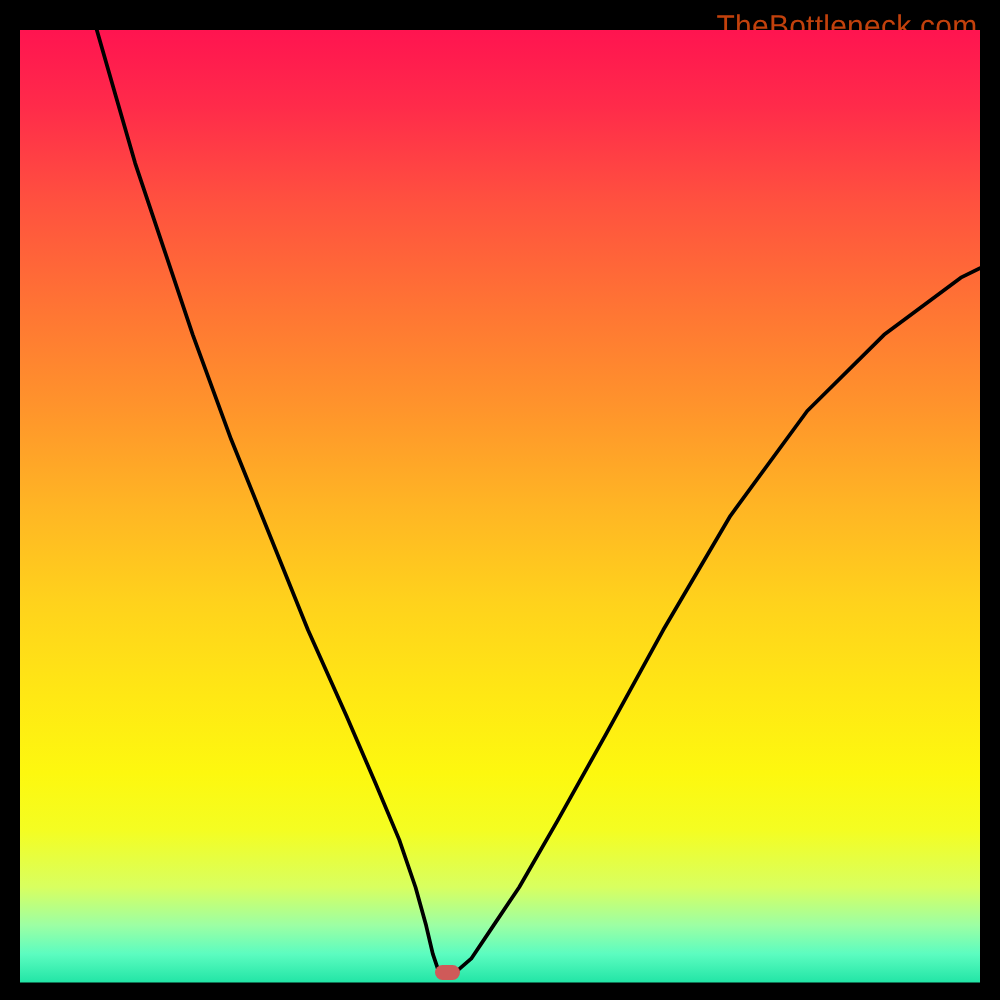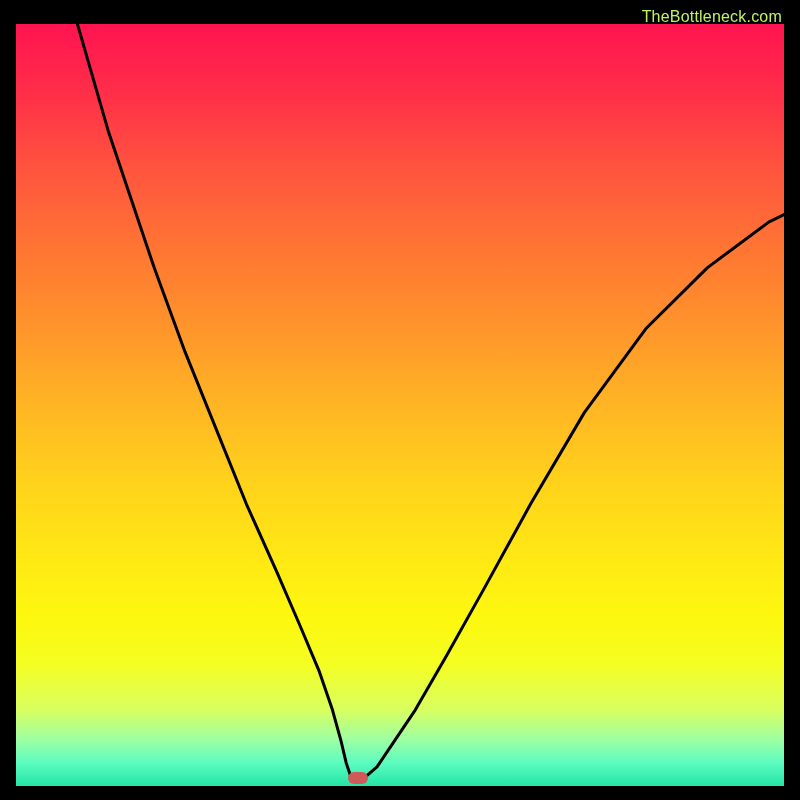"TheBottleneck.com" .watermark { color: #bef264 -> #c2410c; font-size: 16px -> 24px }
